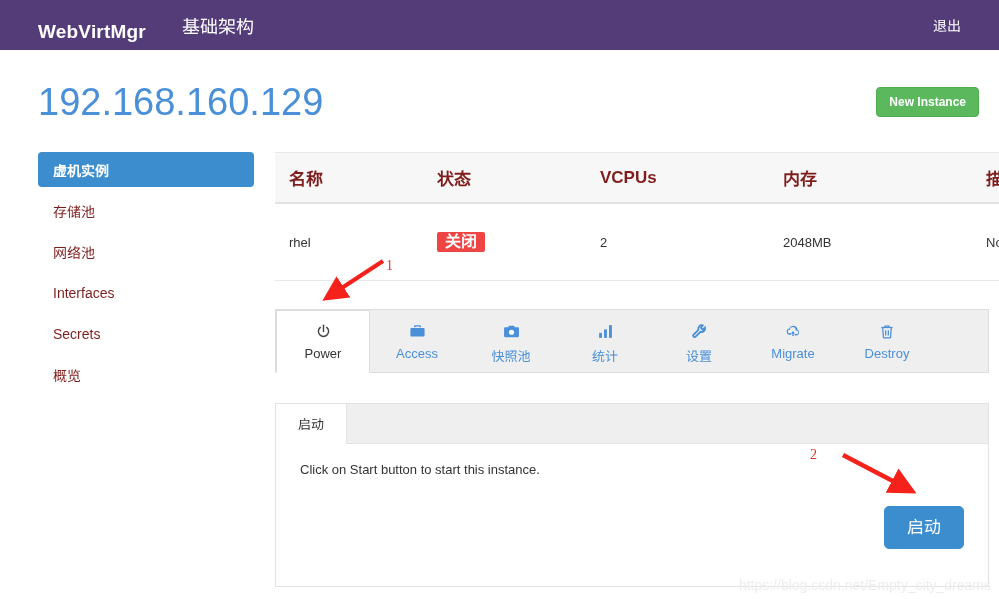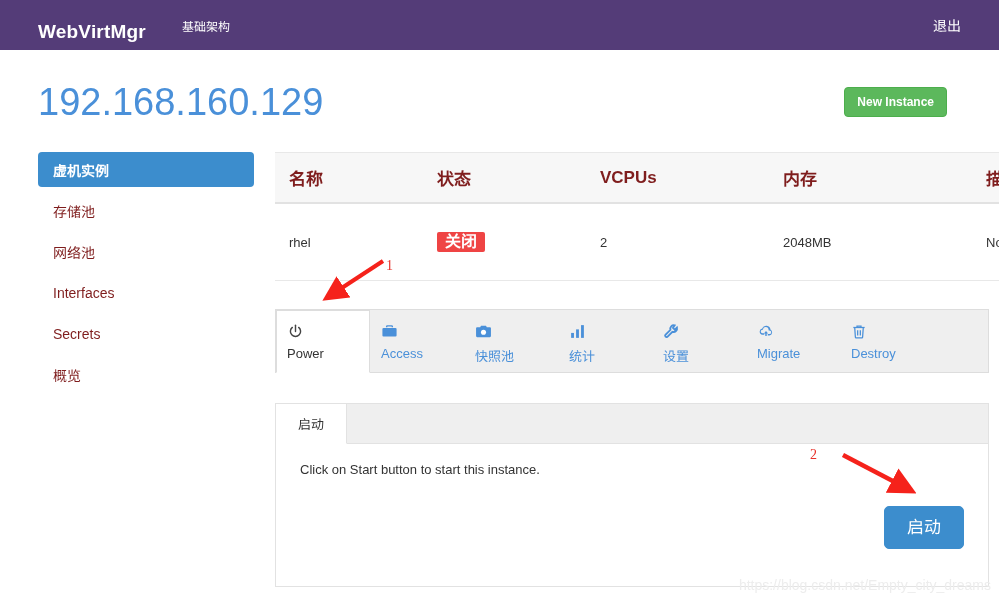"基础架构" .nav-link { font-size: 12px -> 18px }
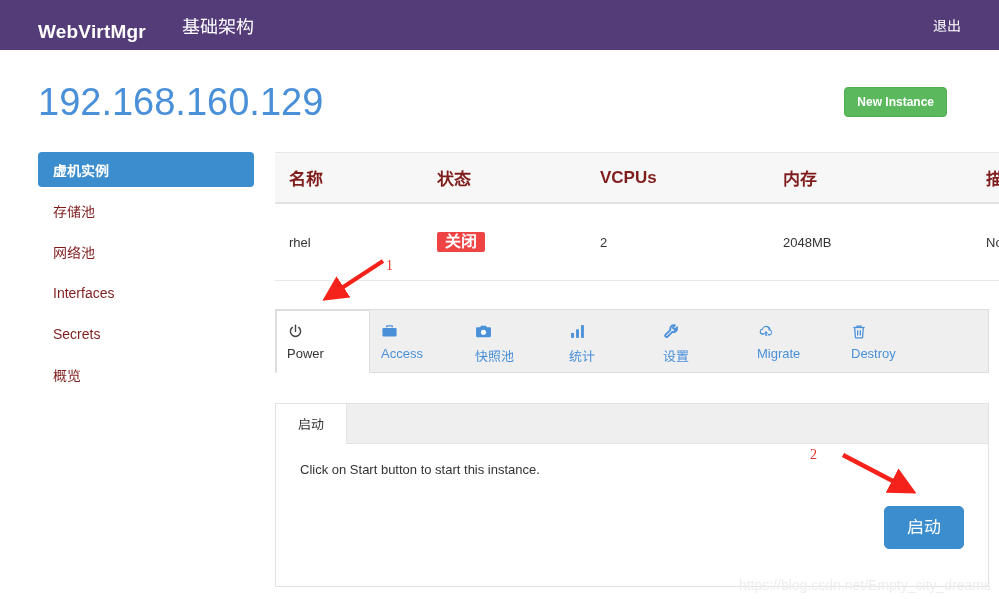"192.168.160.129" .page-head { padding: 26px 52px 0 38px -> 26px 20px 0 38px }
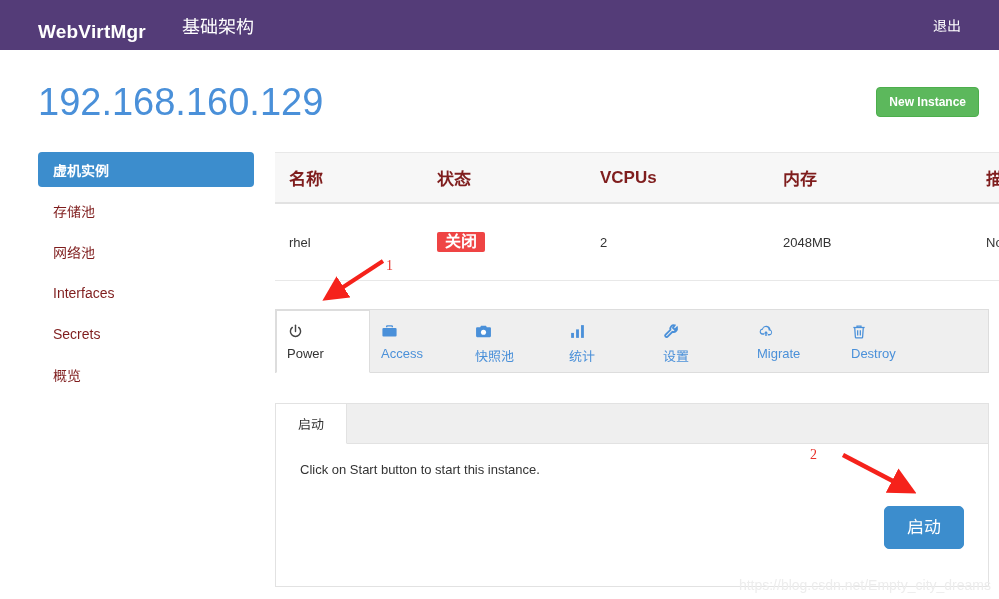"Power" .tab { text-align: left -> center }
